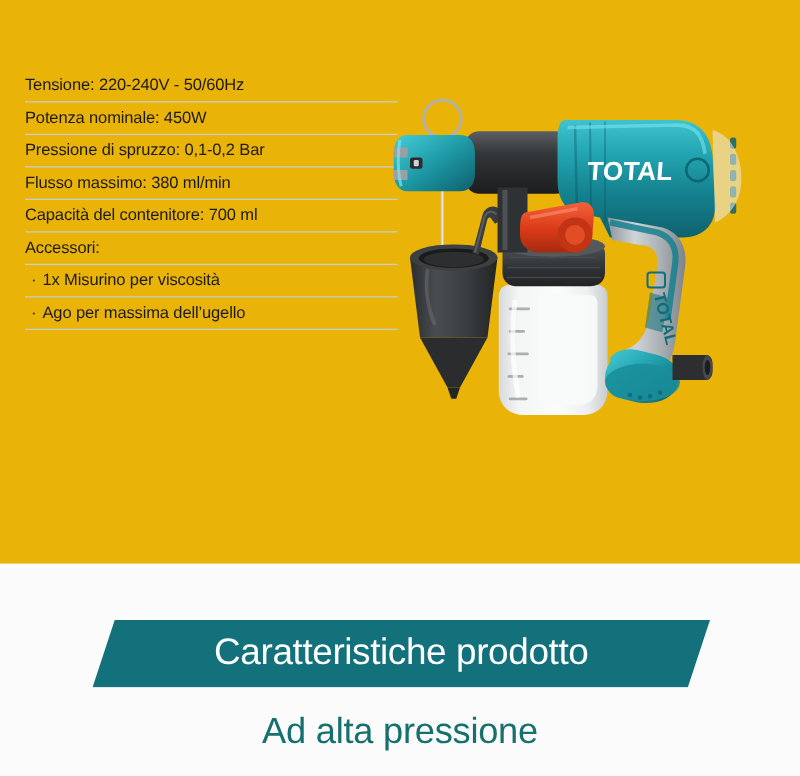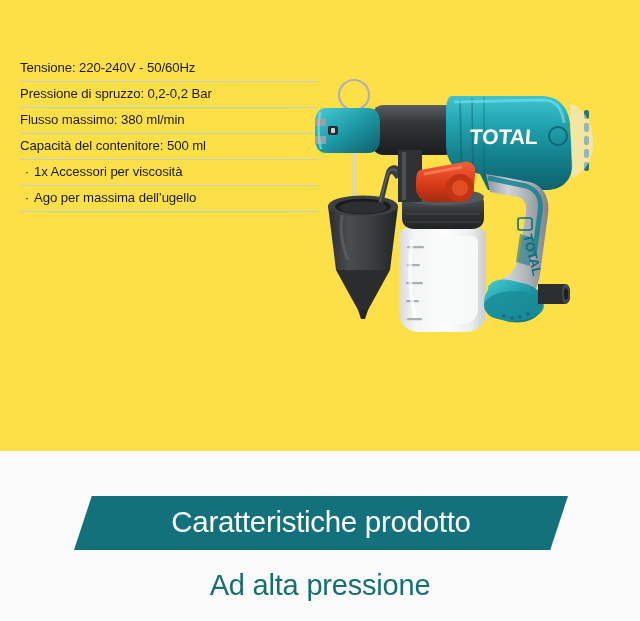"Tensione: 220-240V - 50/60Hz" #spec-section { background: #fde047 -> #eab308 }
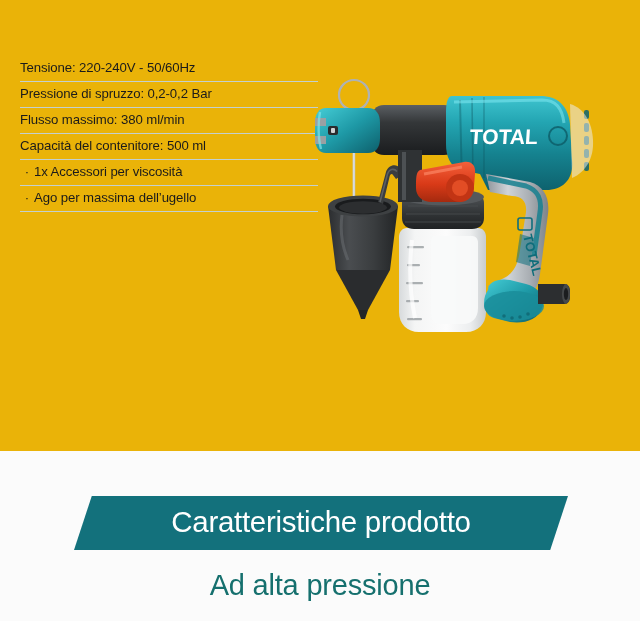"Potenza nominale: 450W" div.spec-row { html: none -> <div> <span>Potenza nominale: 450W</span> </div> }
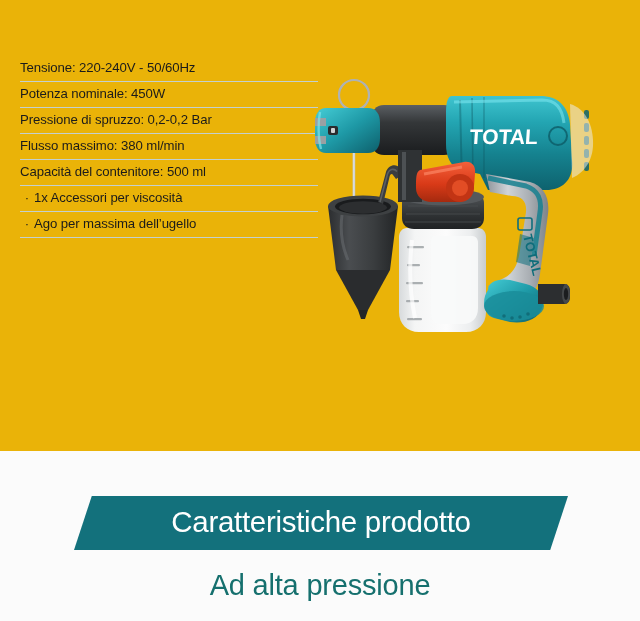"Pressione di spruzzo: 0,2-0,2 Bar" span { text: 0,2-0,2 -> 0,1-0,2 }
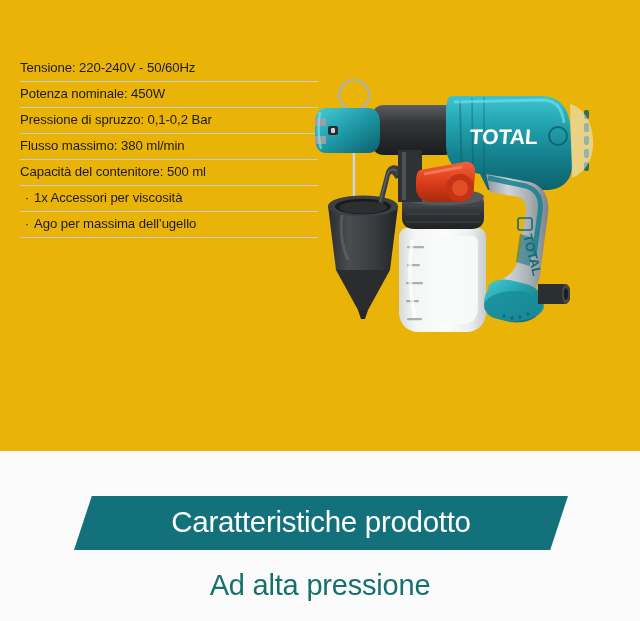"Capacità del contenitore: 500 ml" span { text: 500 -> 700 }
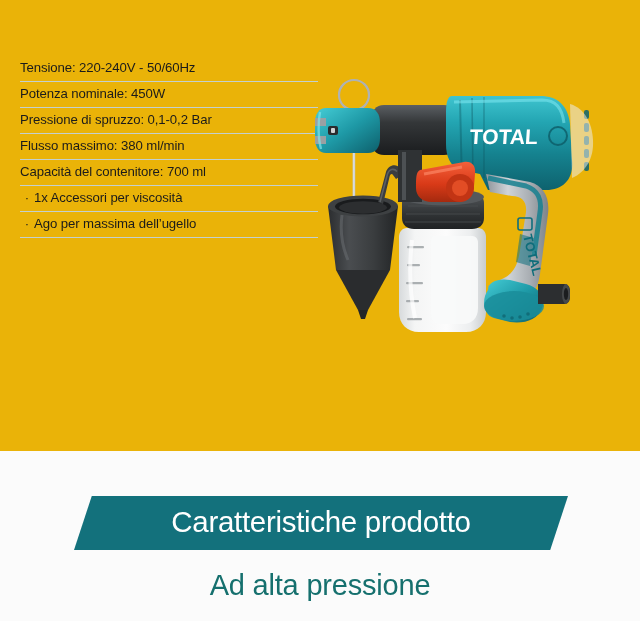"Accessori:" div.spec-row { html: none -> <div> <span>Accessori:</span> </div> }
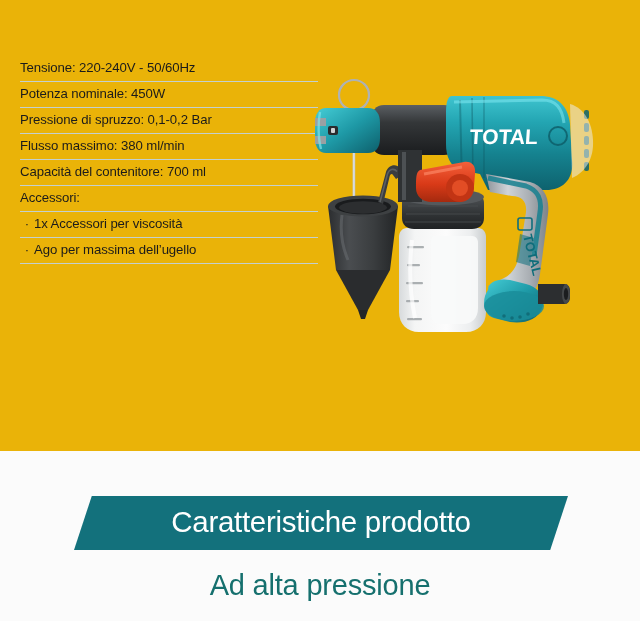"1x Accessori per viscosità" span { text: Accessori -> Misurino }
